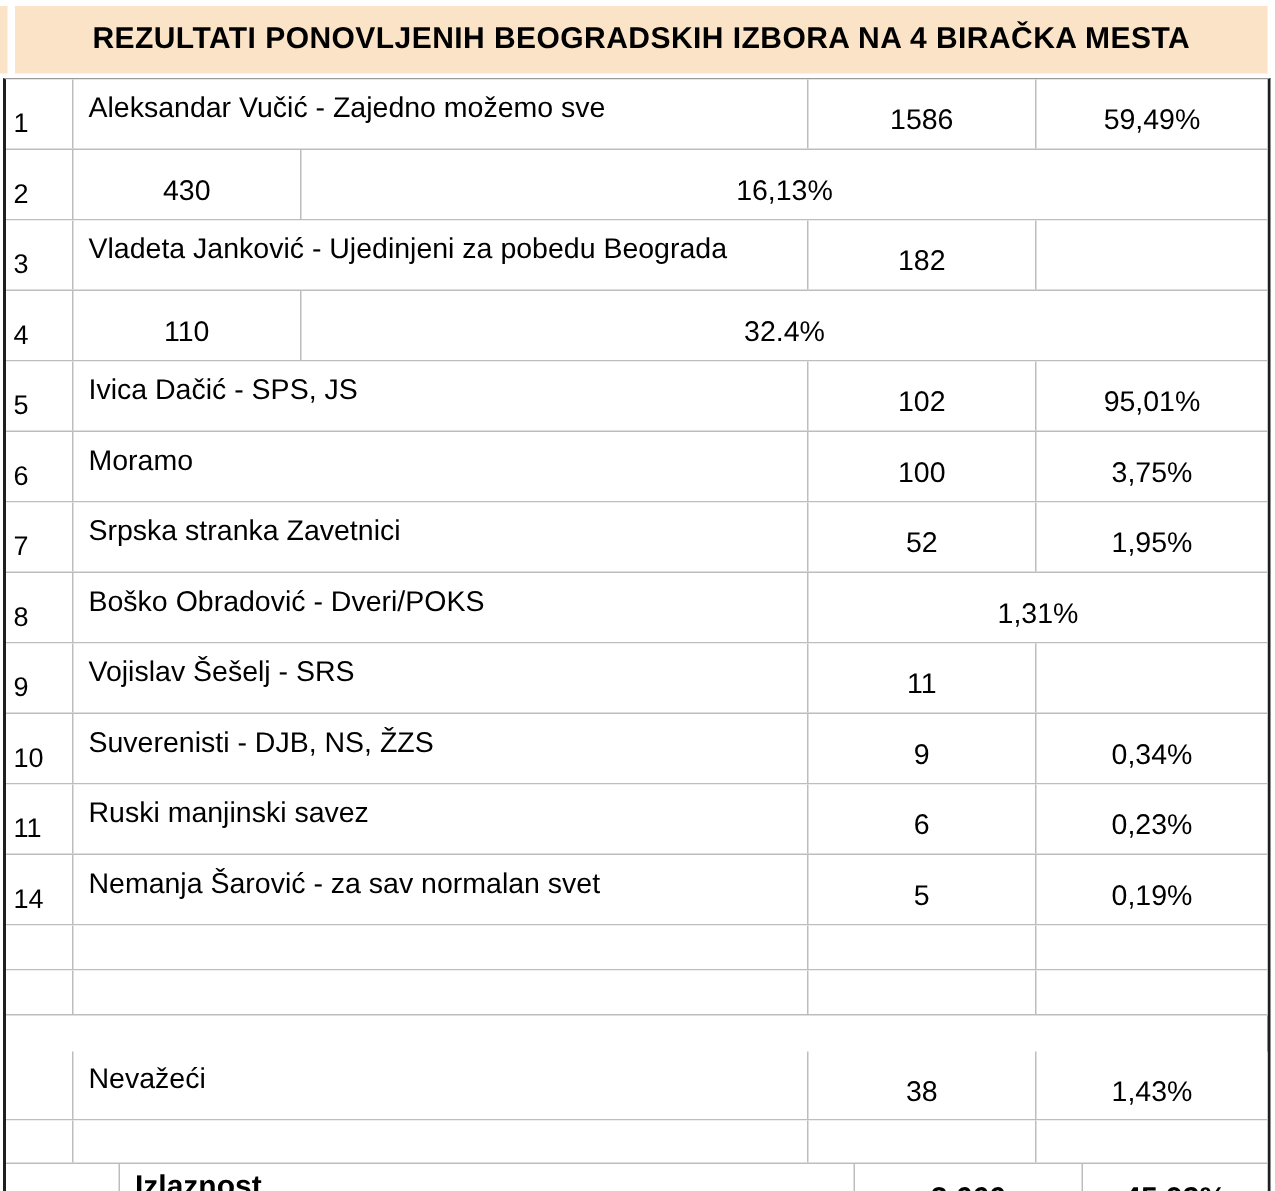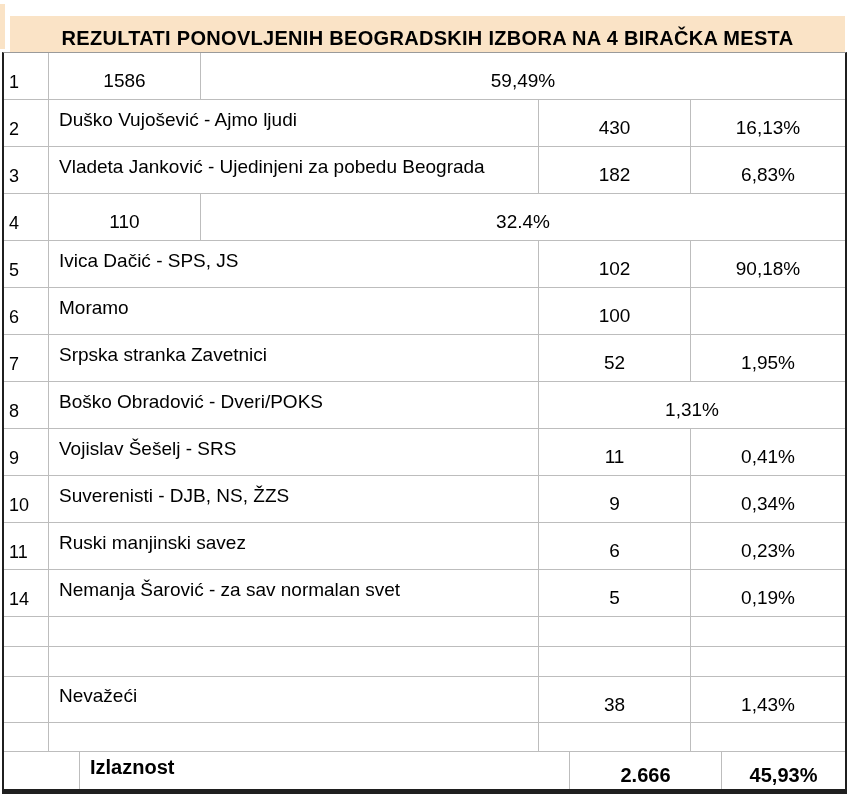"REZULTATI PONOVLJENIH BEOGRADSKIH IZBORA" .banner { top: 16px -> 4px }
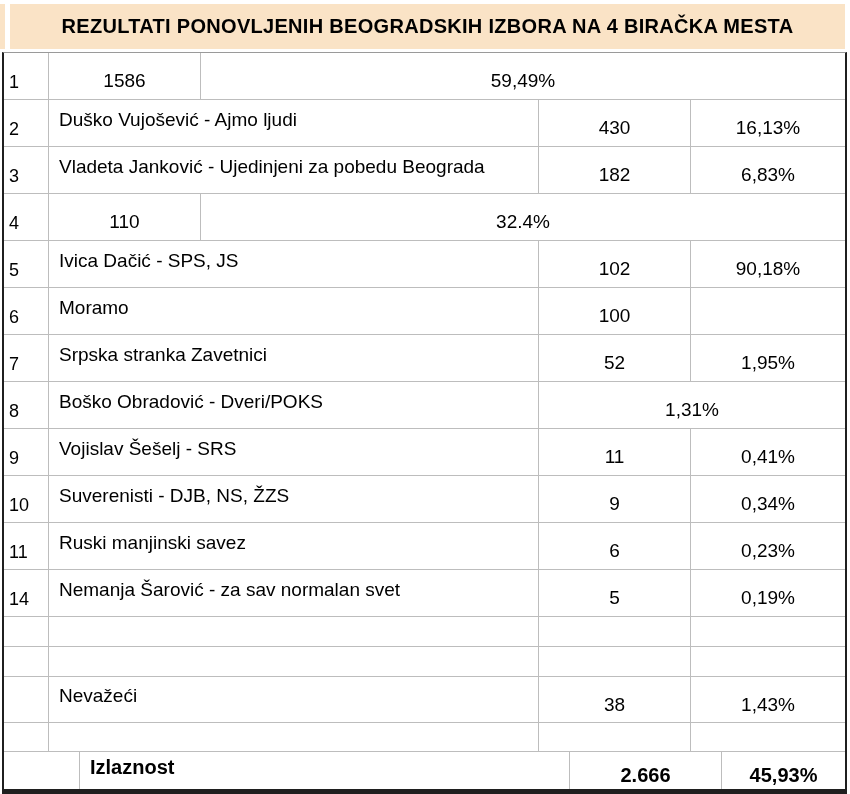"Aleksandar Vučić - Zajedno možemo" div.cell { html: none -> <div>Aleksandar Vučić - Zajedno možemo sve</div> }
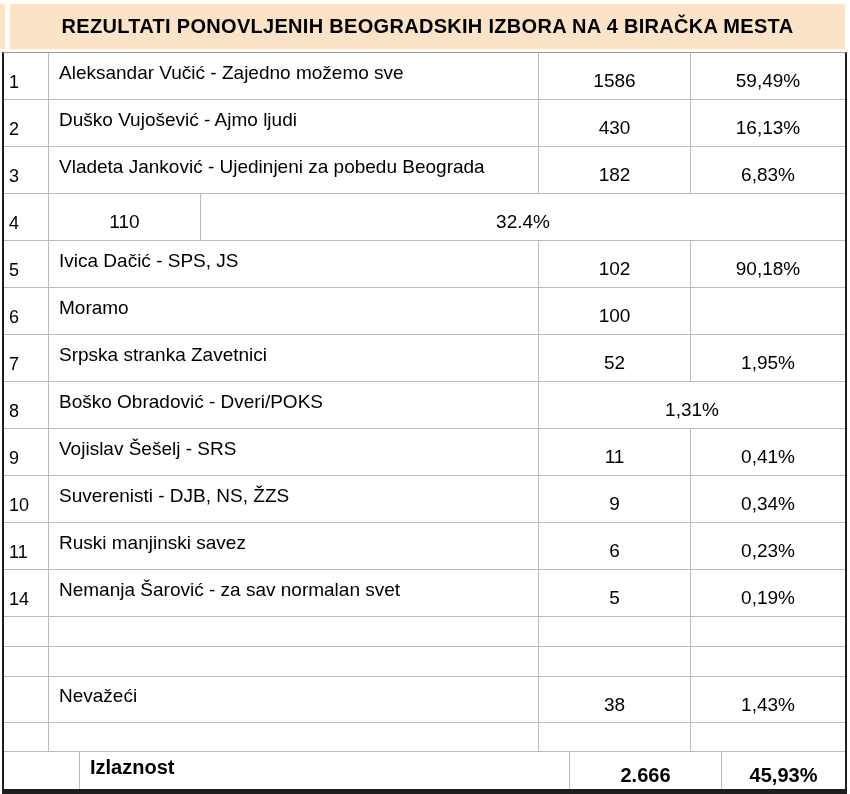"Duško Vujošević - Ajmo ljudi" div.cell { html: <div>Duško Vujošević - Ajmo ljudi</div> -> none }
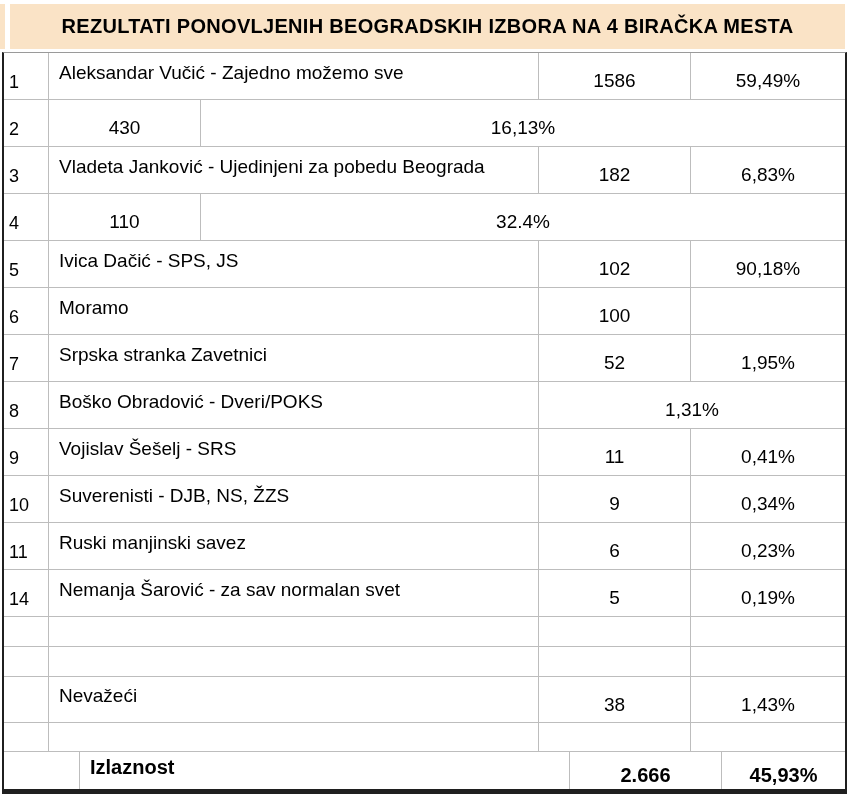"6,83%" div.cell { html: <div>6,83%</div> -> none }
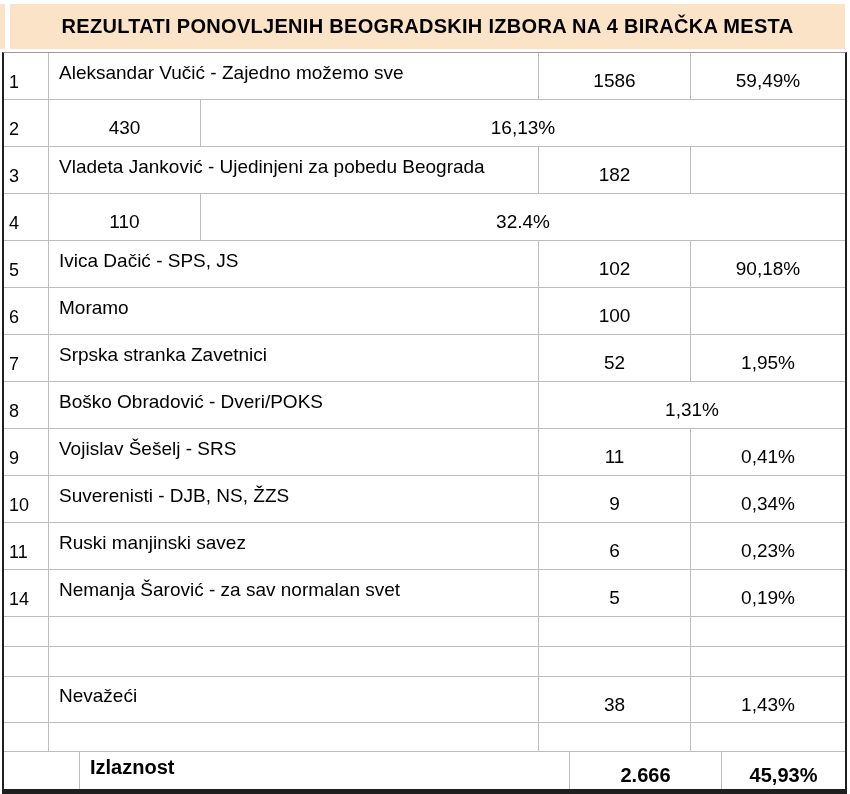"90,18%" div.cell { text: 90,18% -> 95,01% }
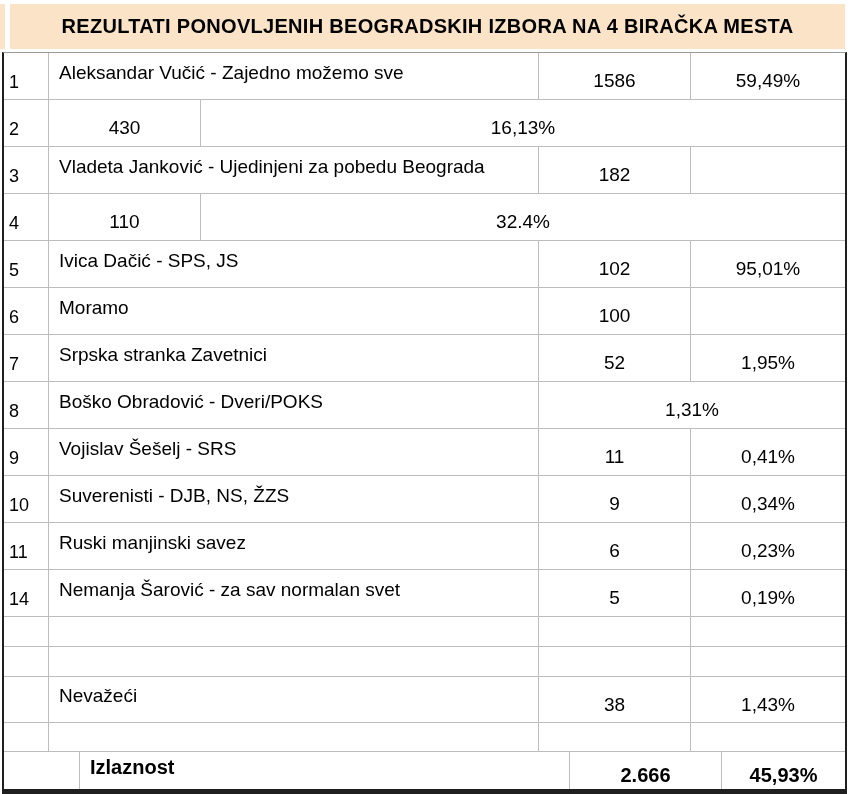"3,75%" div.cell { html: none -> <div>3,75%</div> }
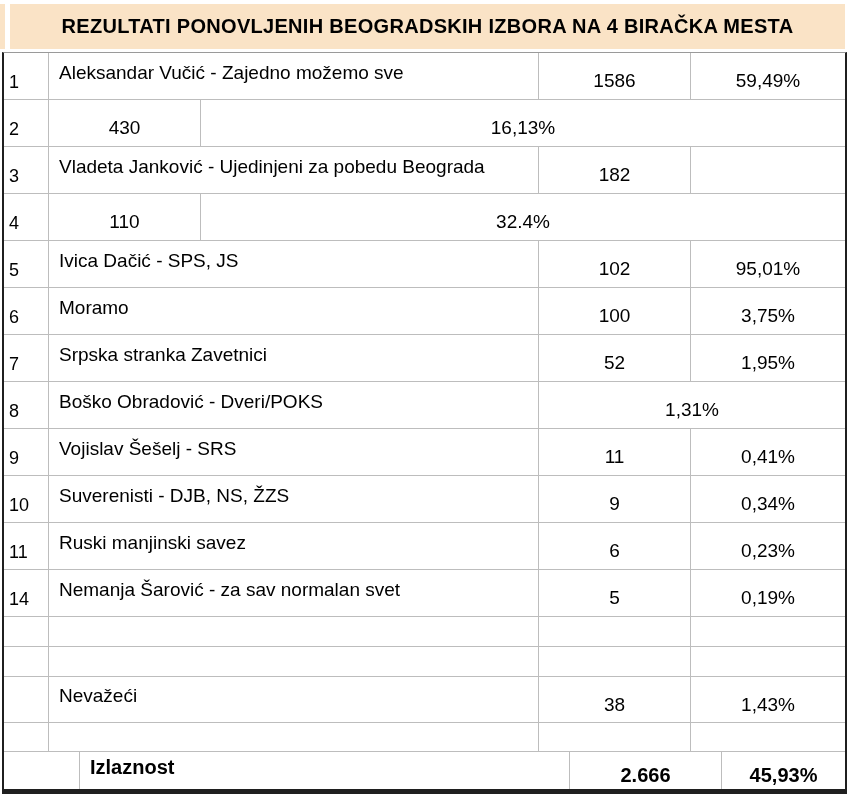"0,41%" div.cell { html: <div>0,41%</div> -> none }
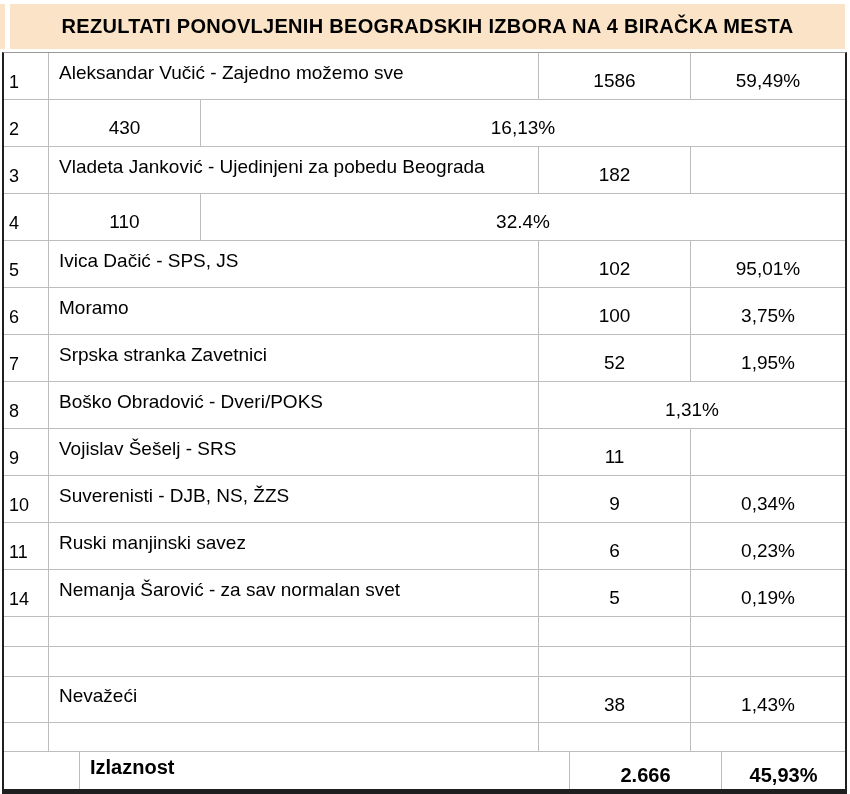"Nevažeći" .row.kind-invalid { margin-top: none -> 24px }
